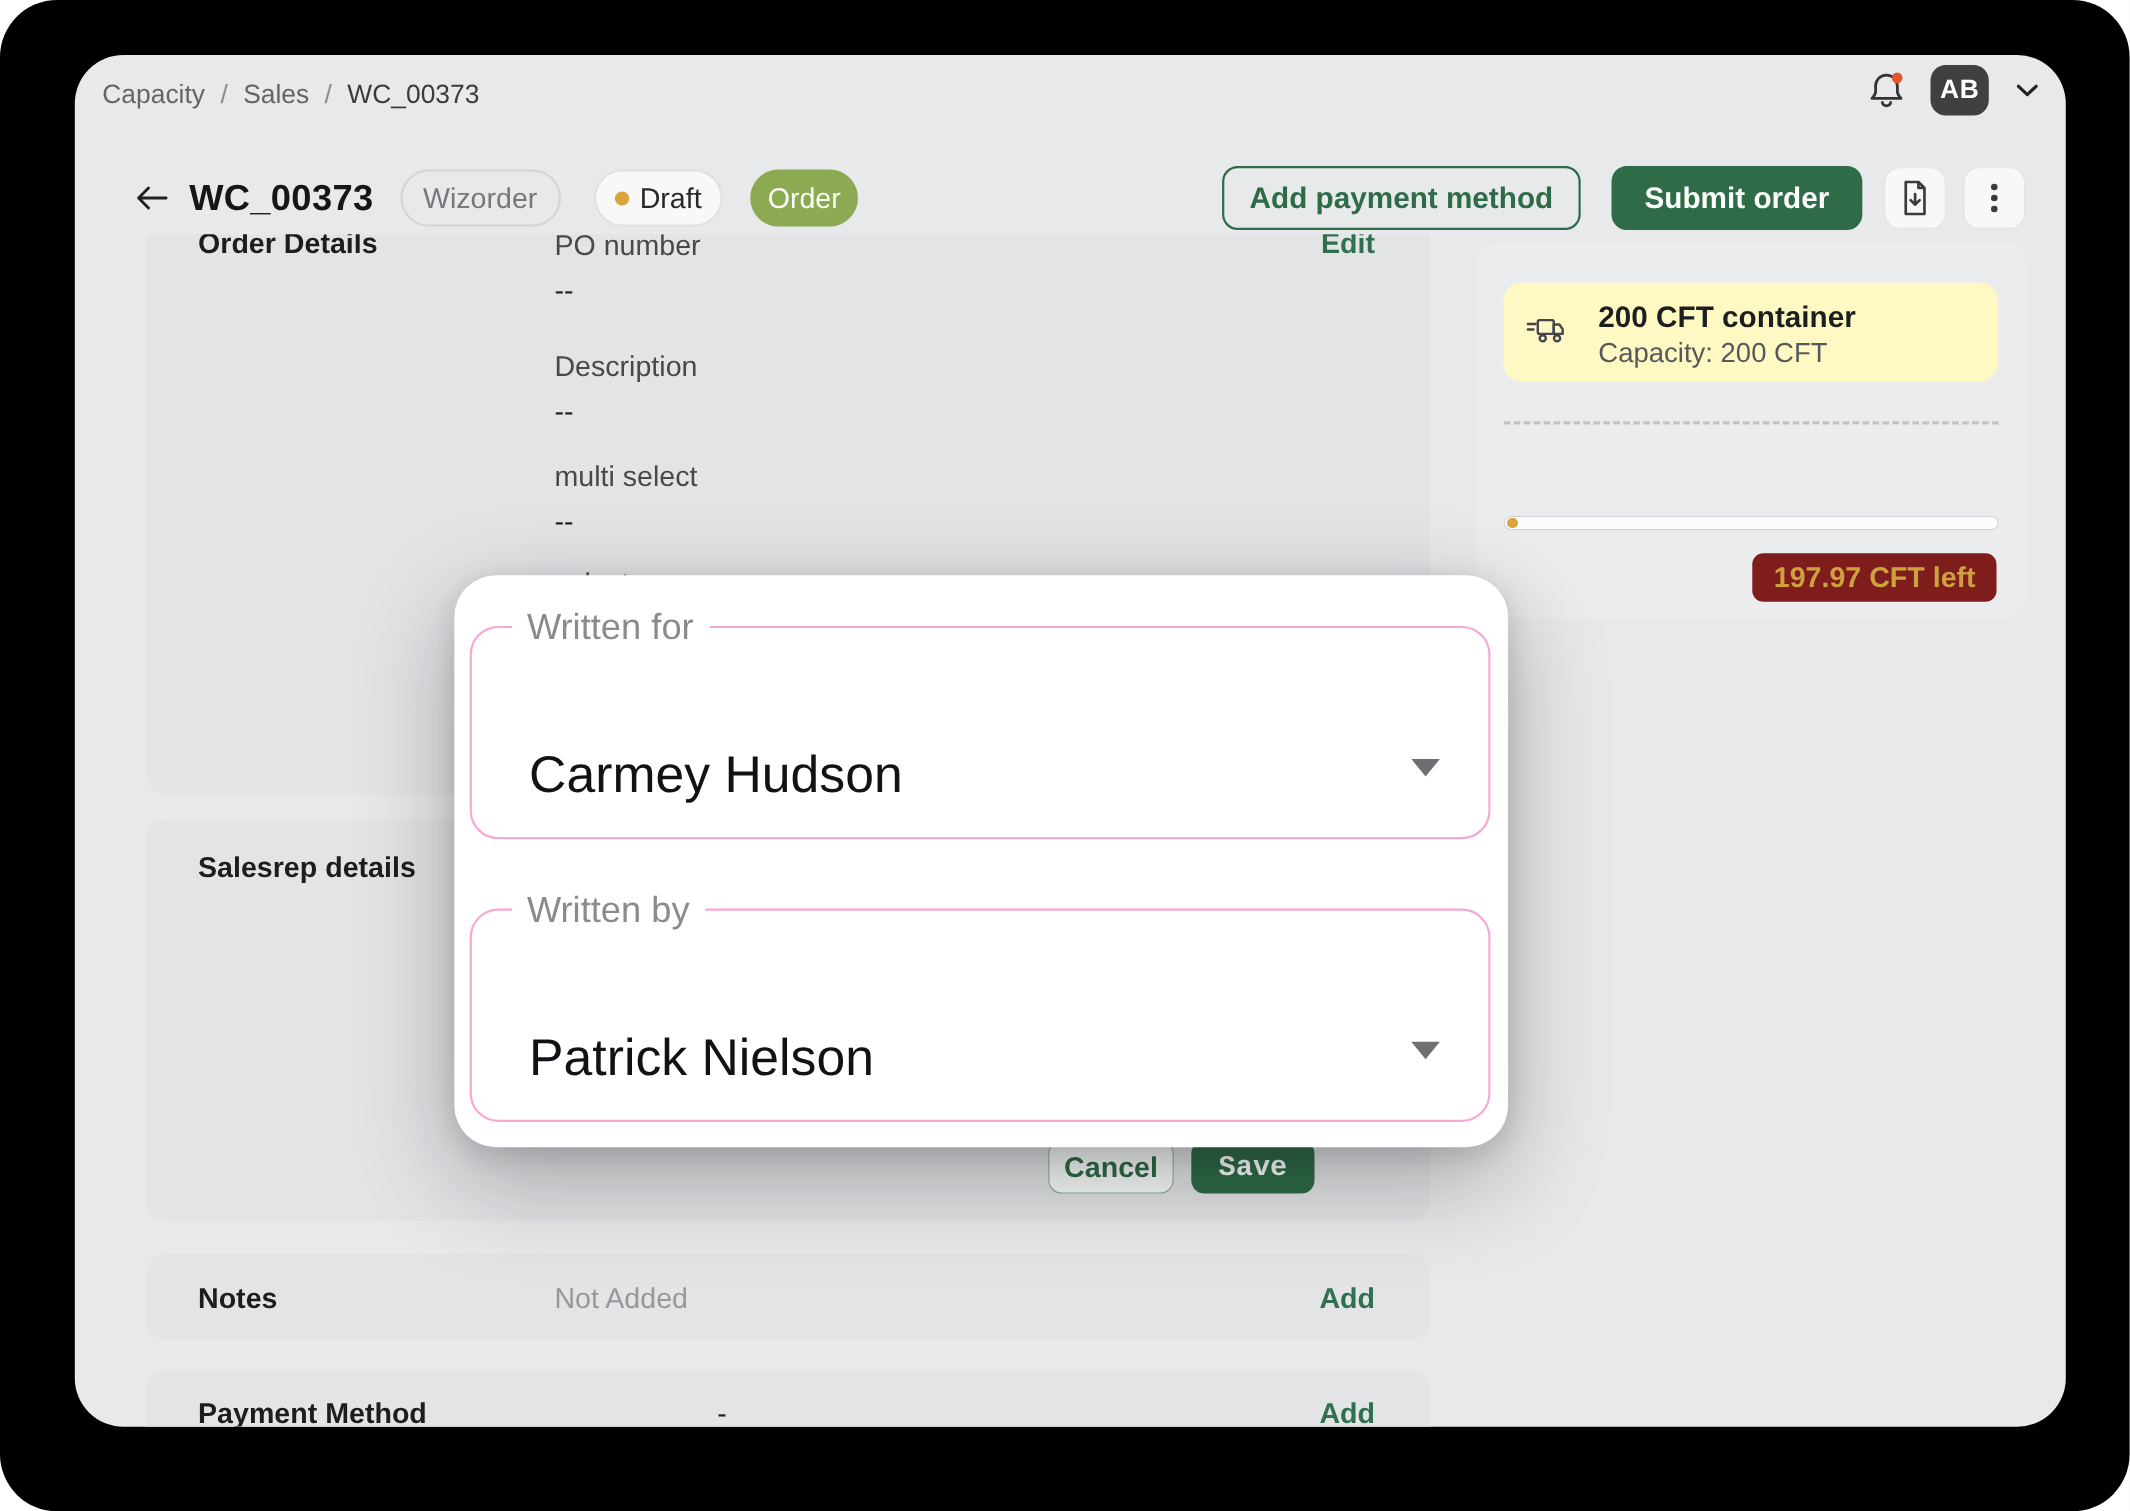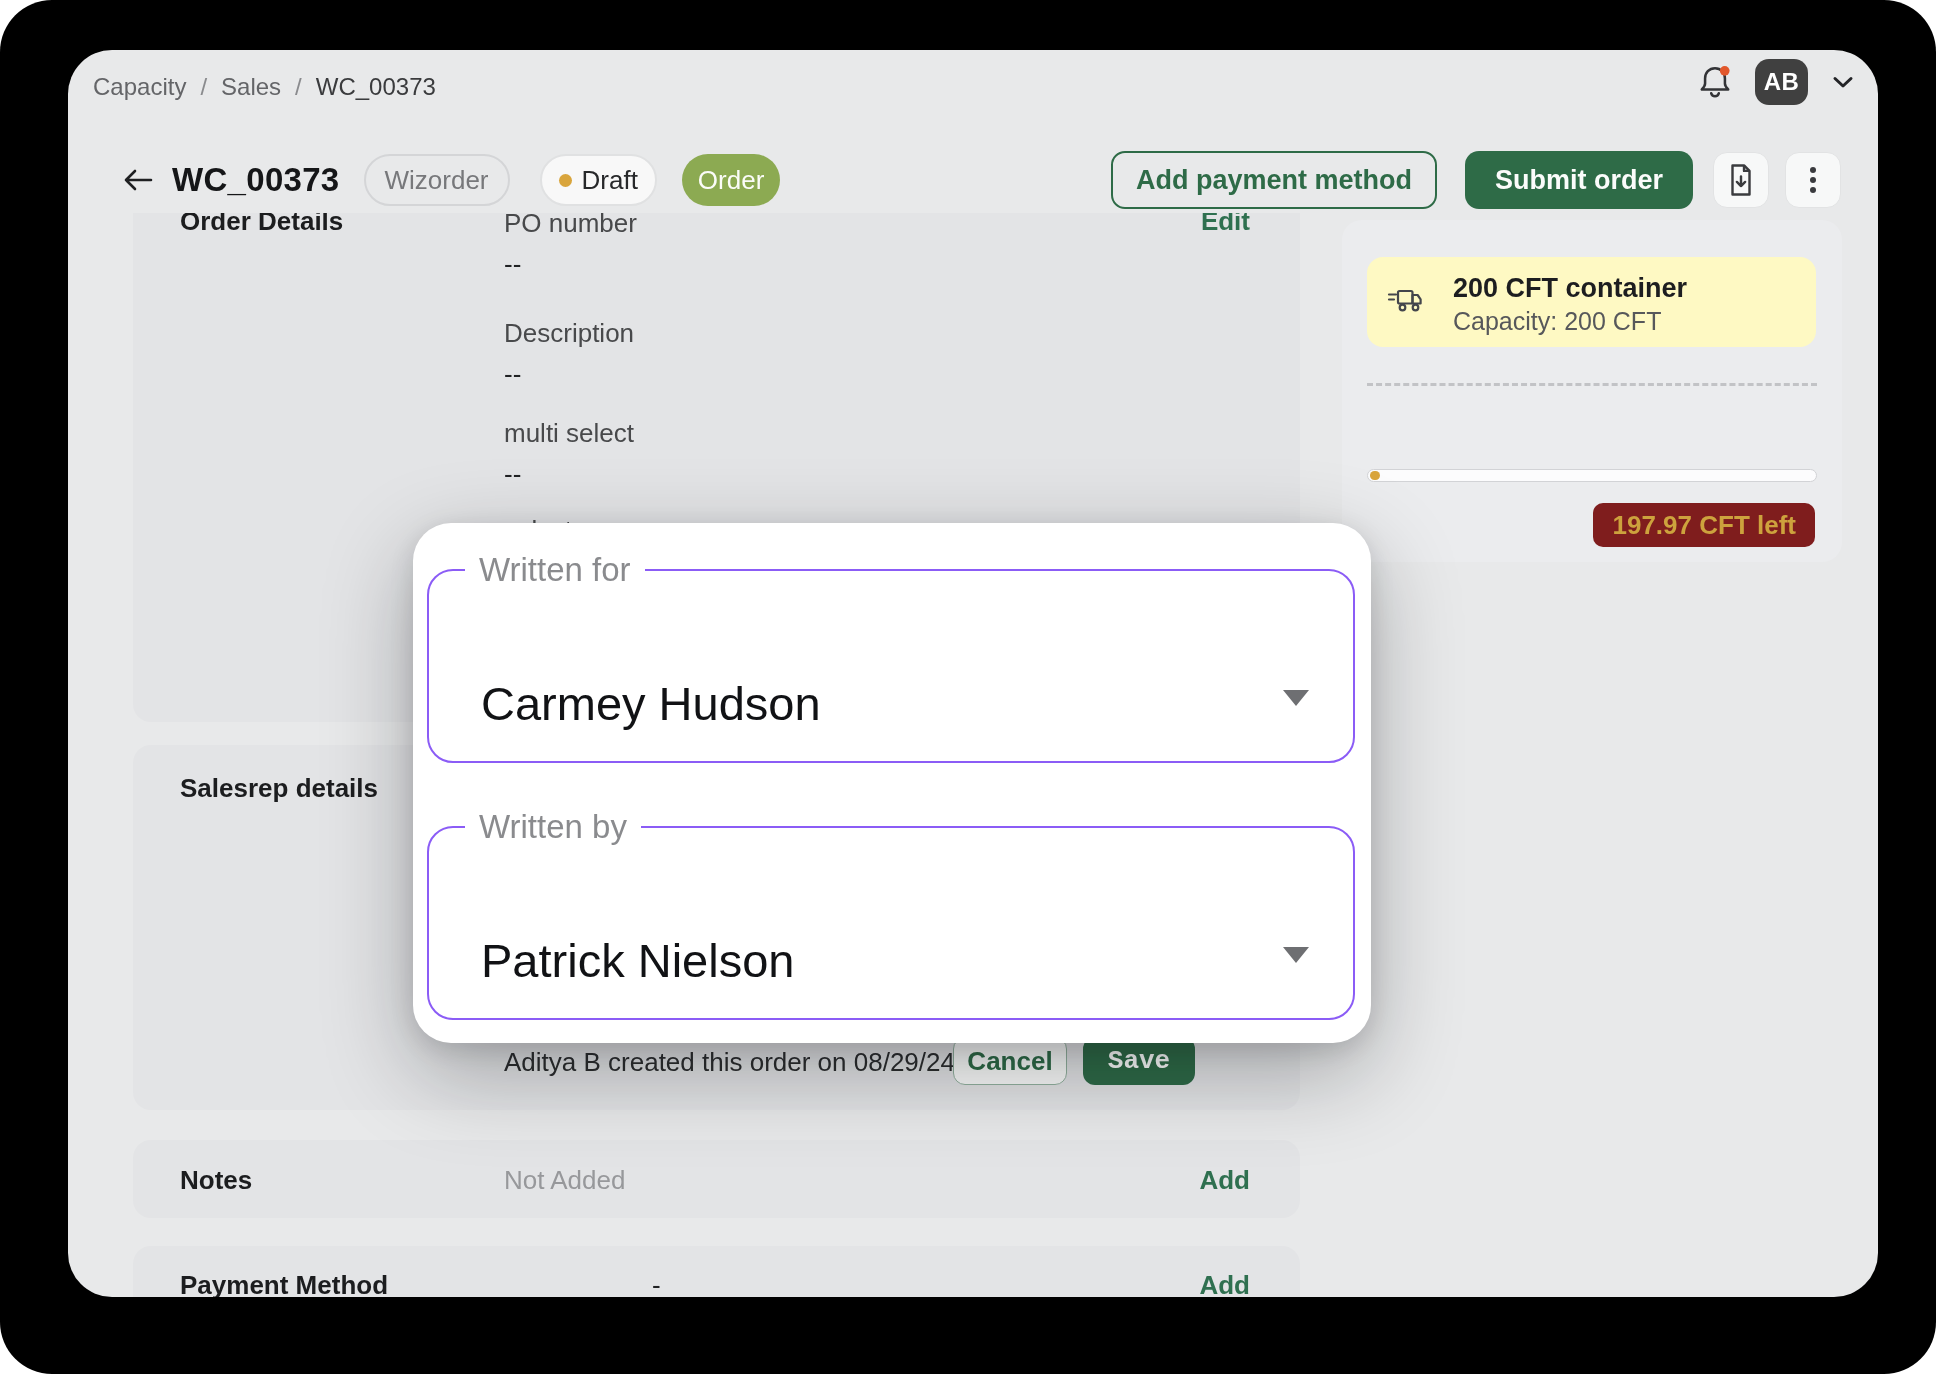"Written for" .select-fieldset { border: 2px solid #8b5cf6 -> 2px solid #f9a8d4 }
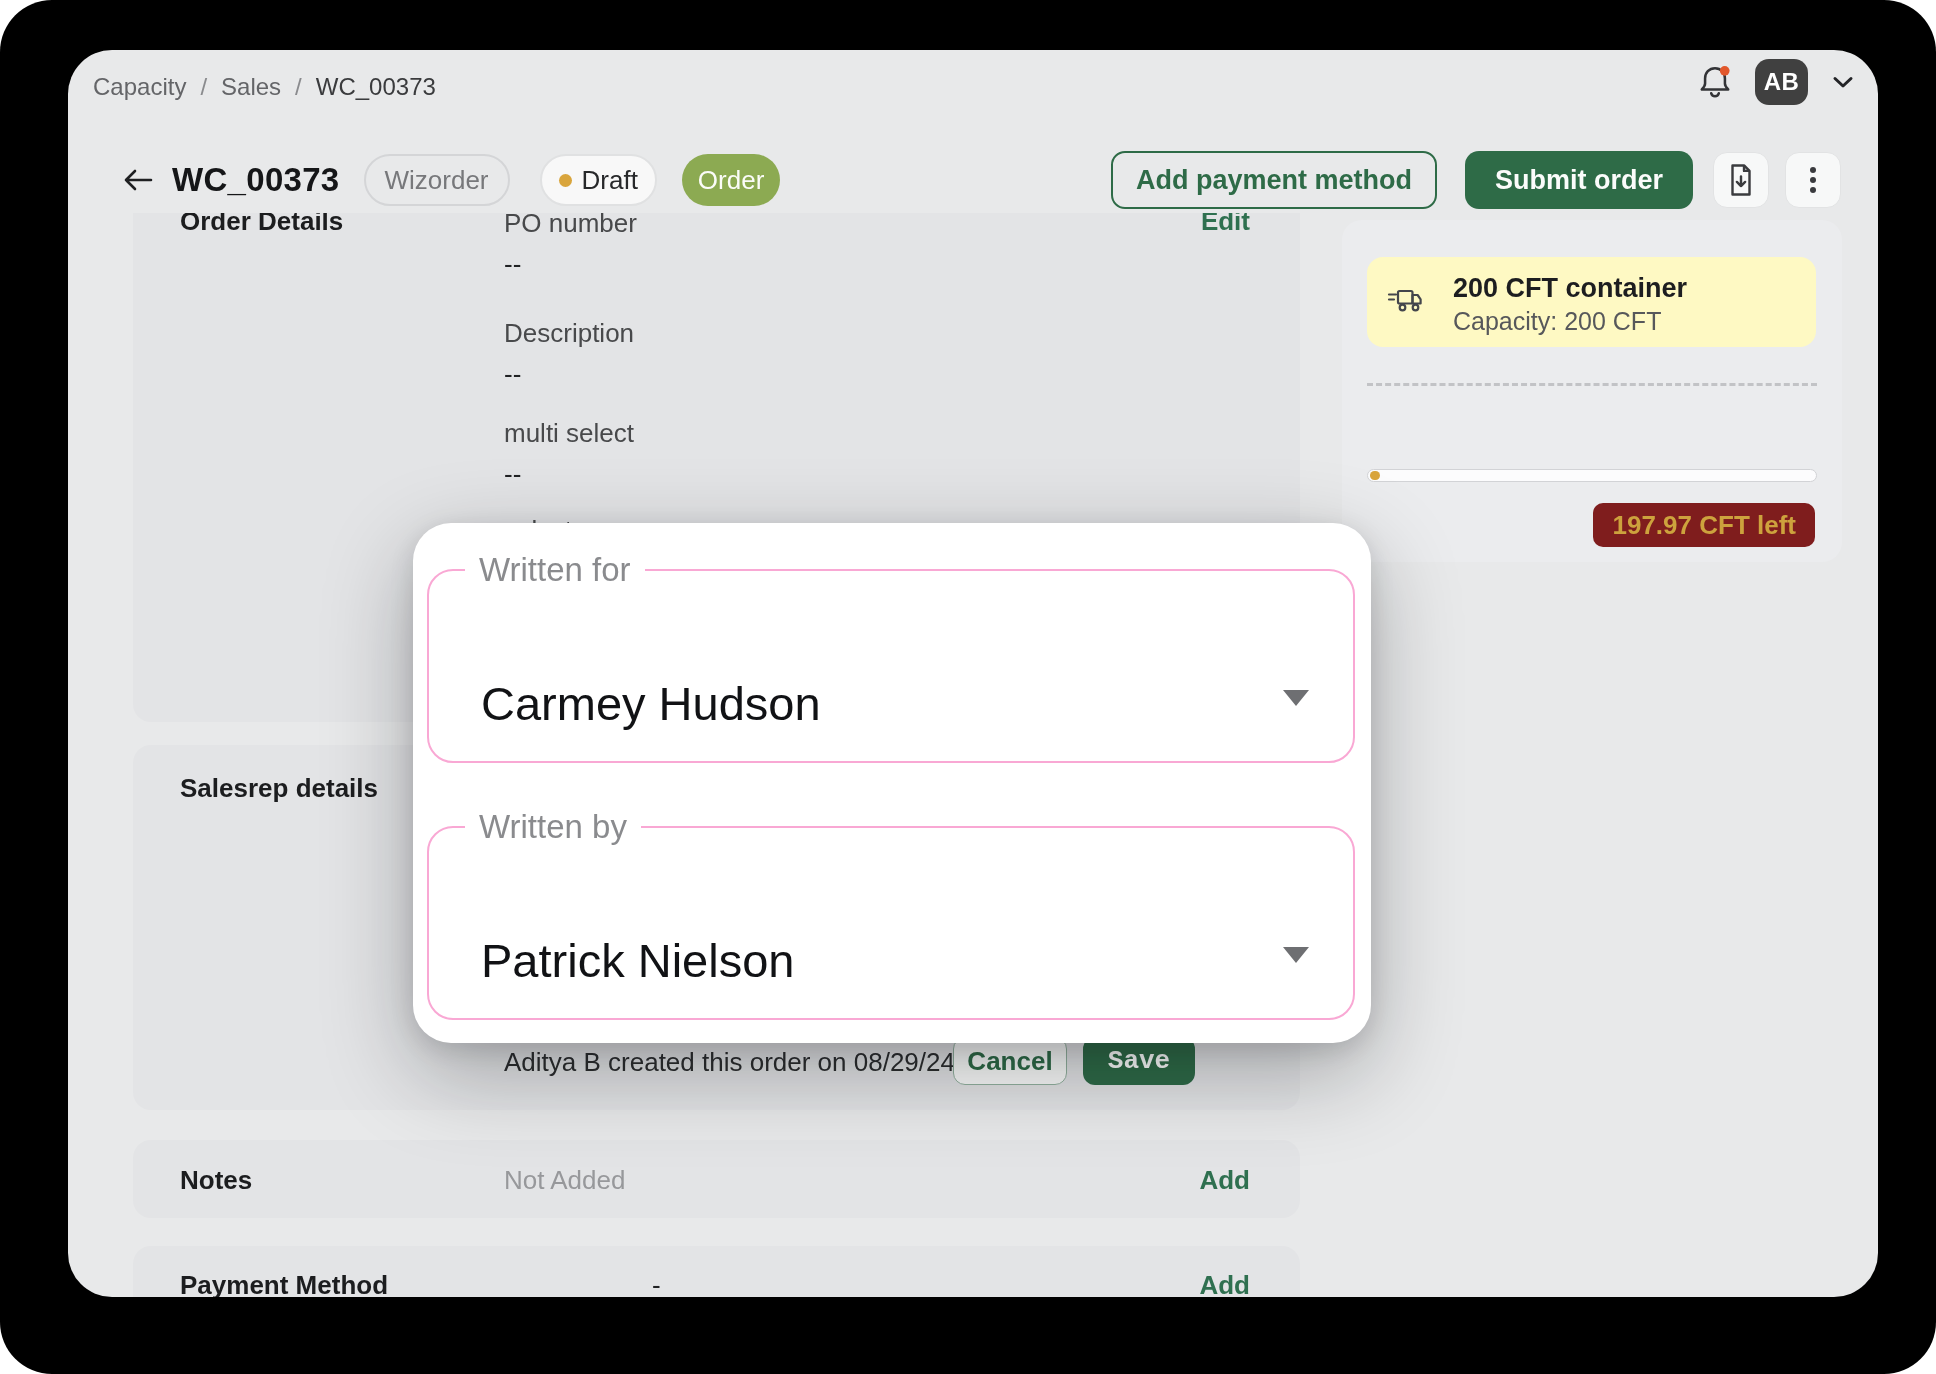"Aditya B created this order" div.created-text { html: <div>Aditya B created this order on 08/29/24</div> -> none }
